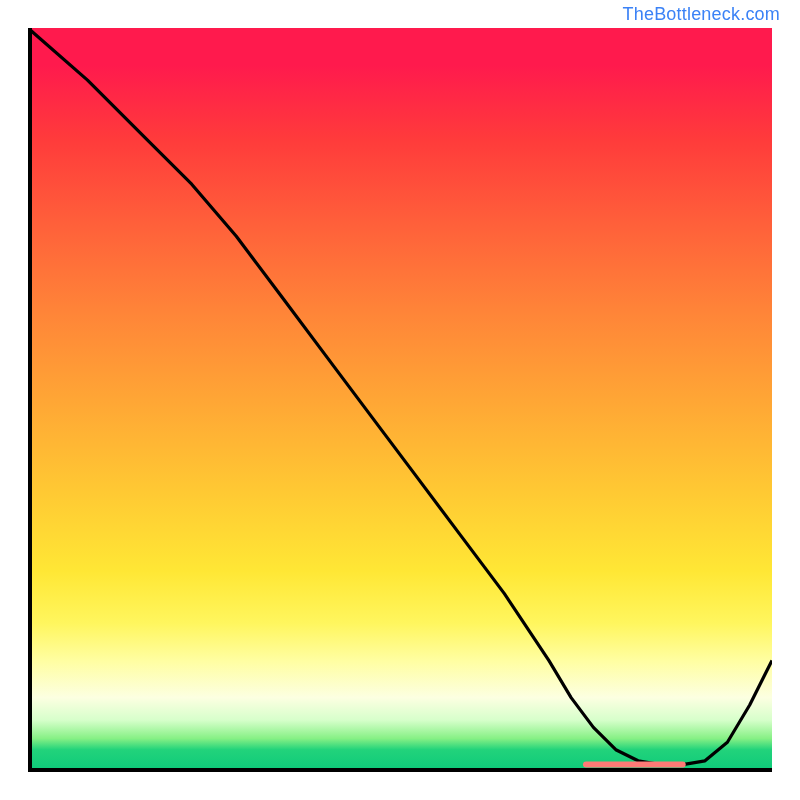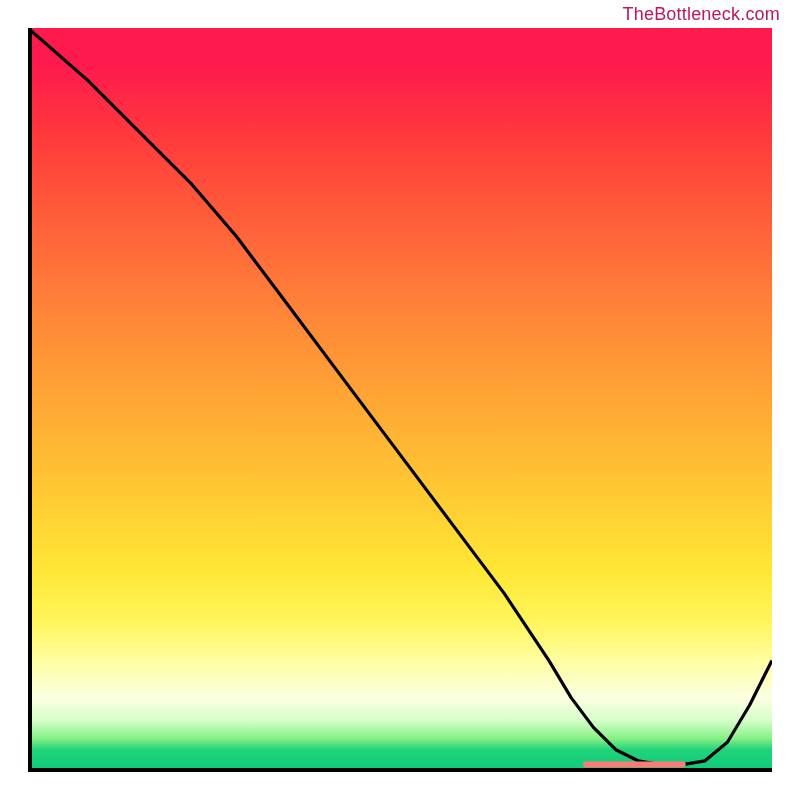"TheBottleneck.com" .watermark { color: #be185d -> #3b82f6 }
